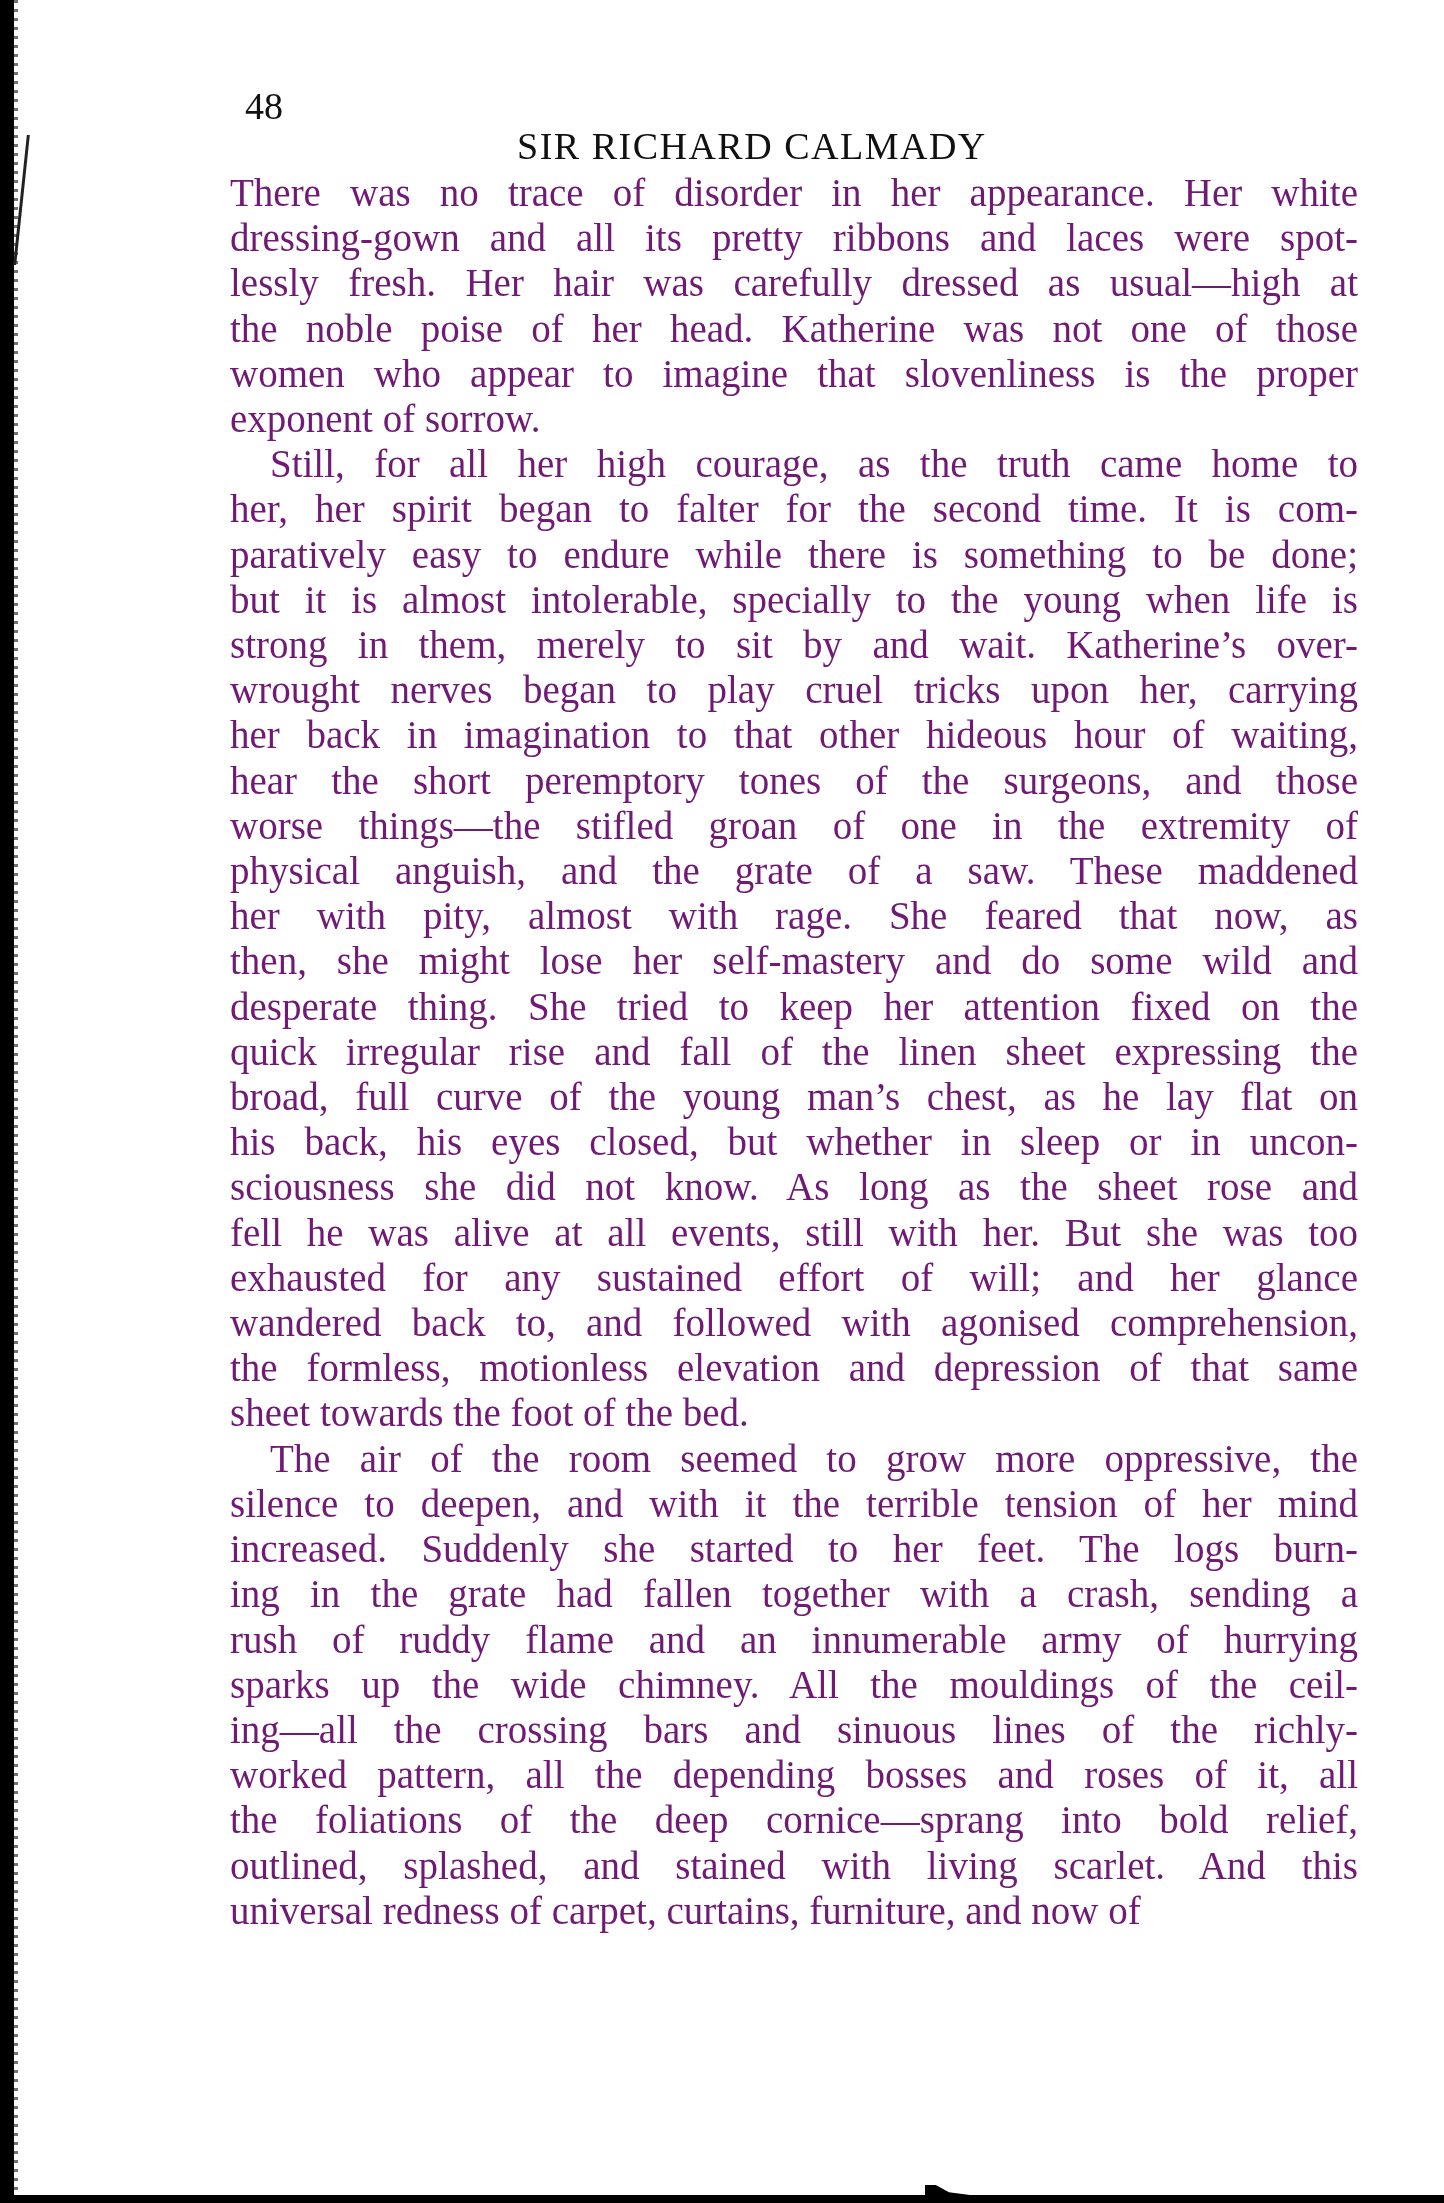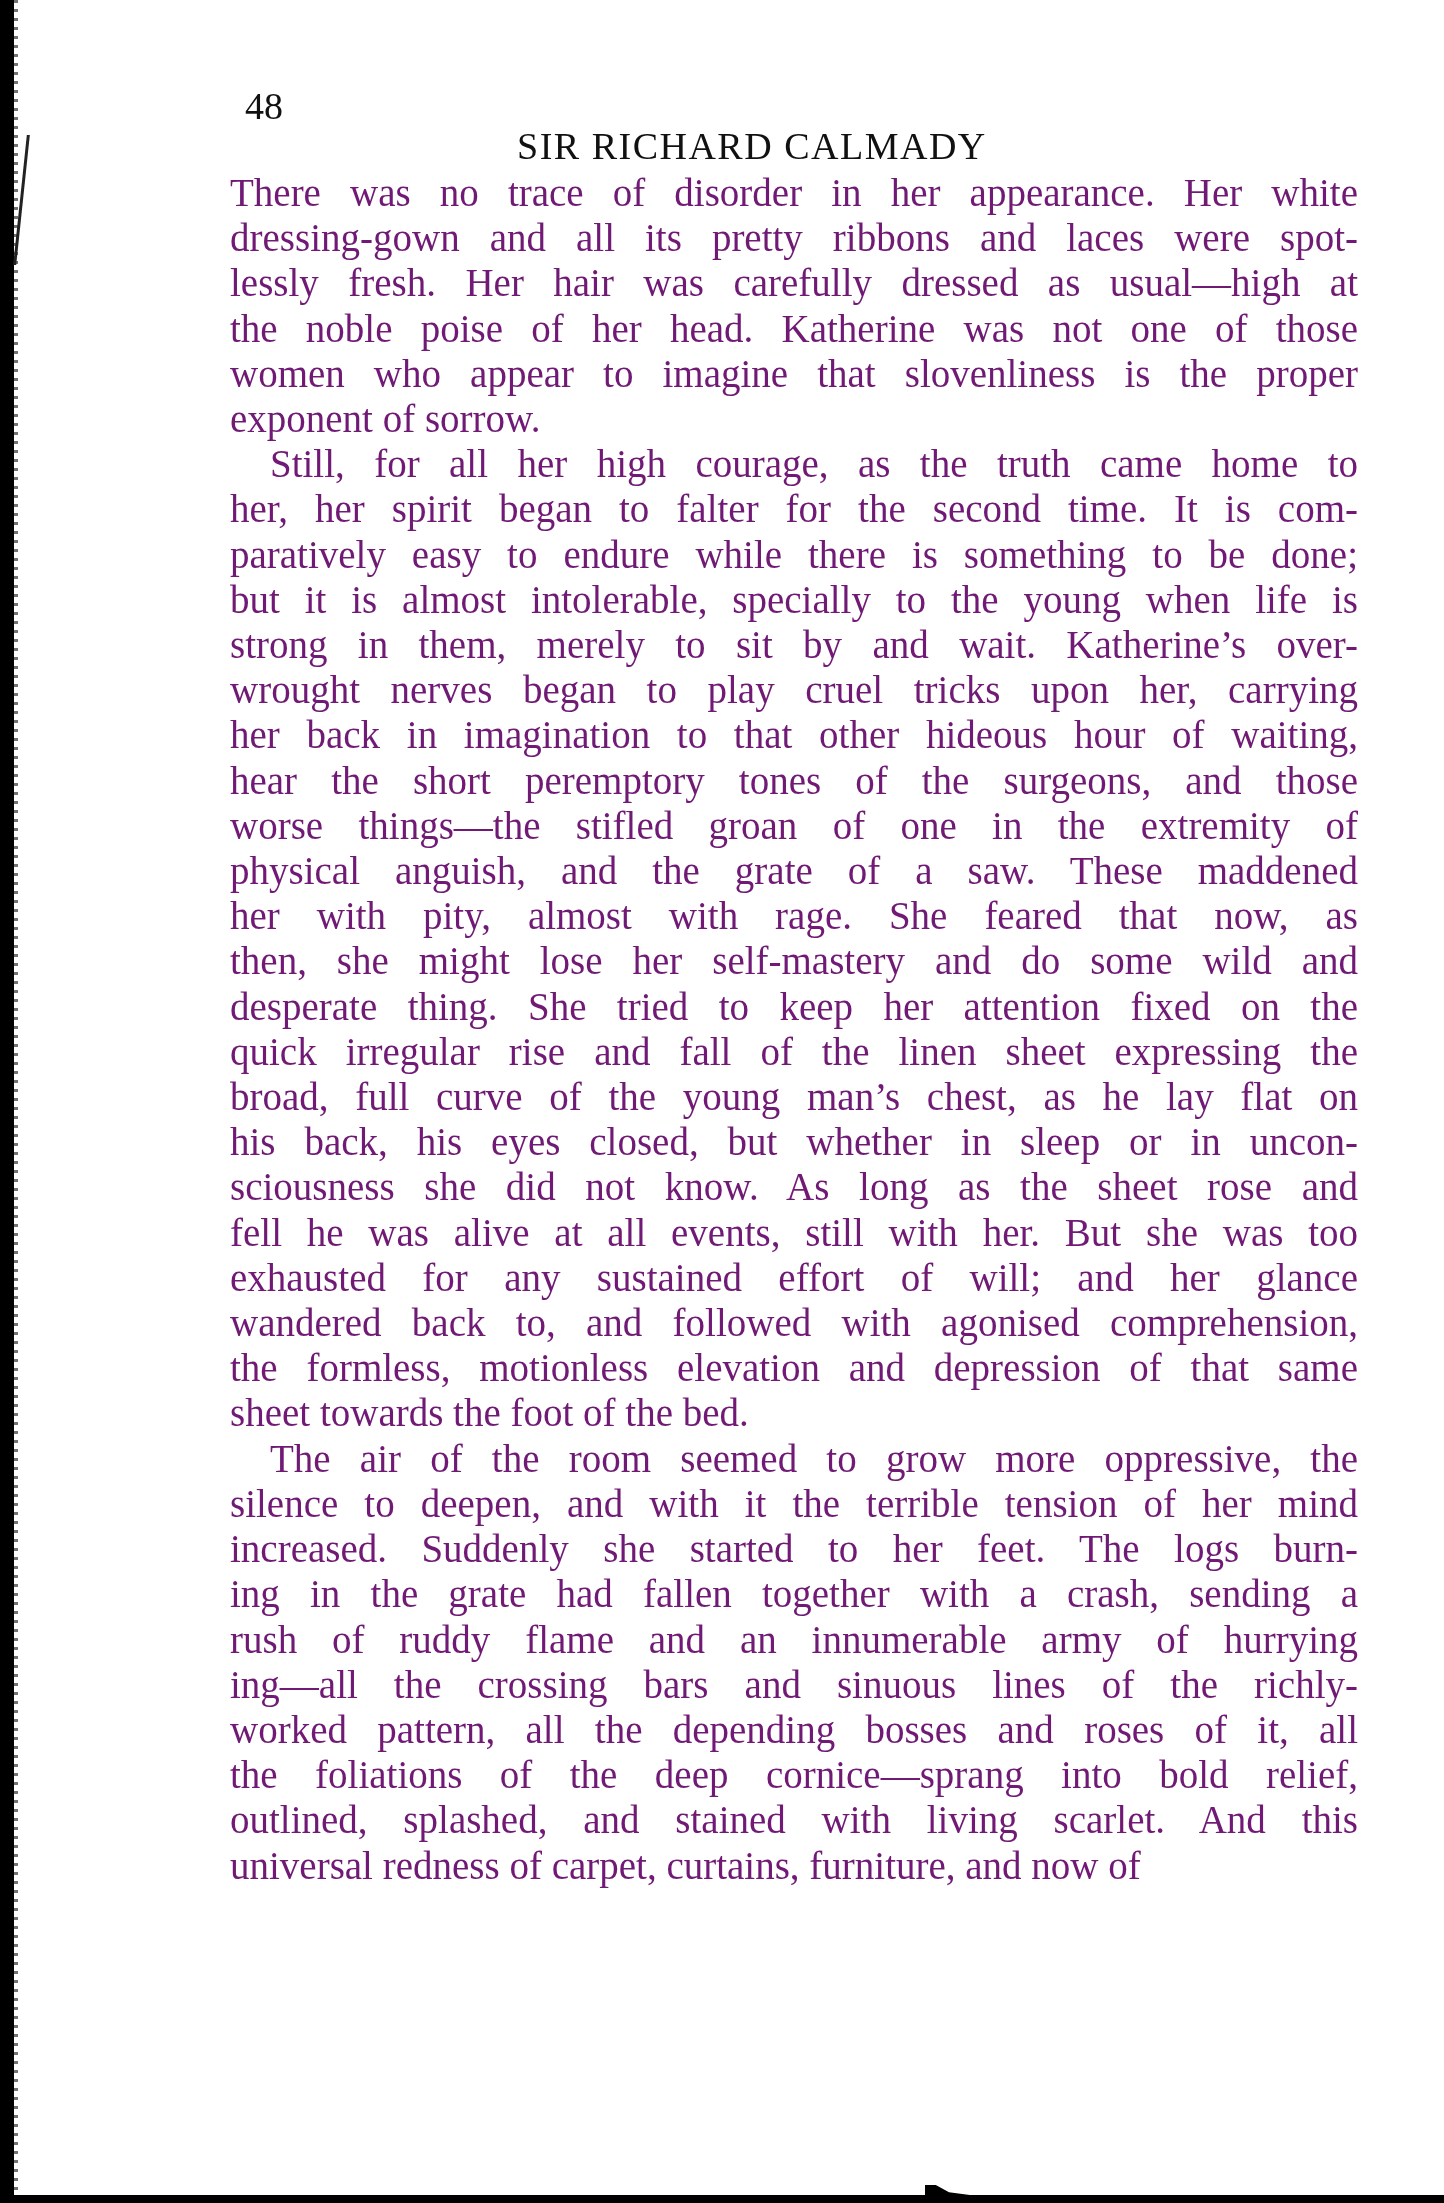"sparks up the wide chimney." span.line { html: none -> <span>sparks up the wide chimney. All the mouldings of the ceil-</span> }
